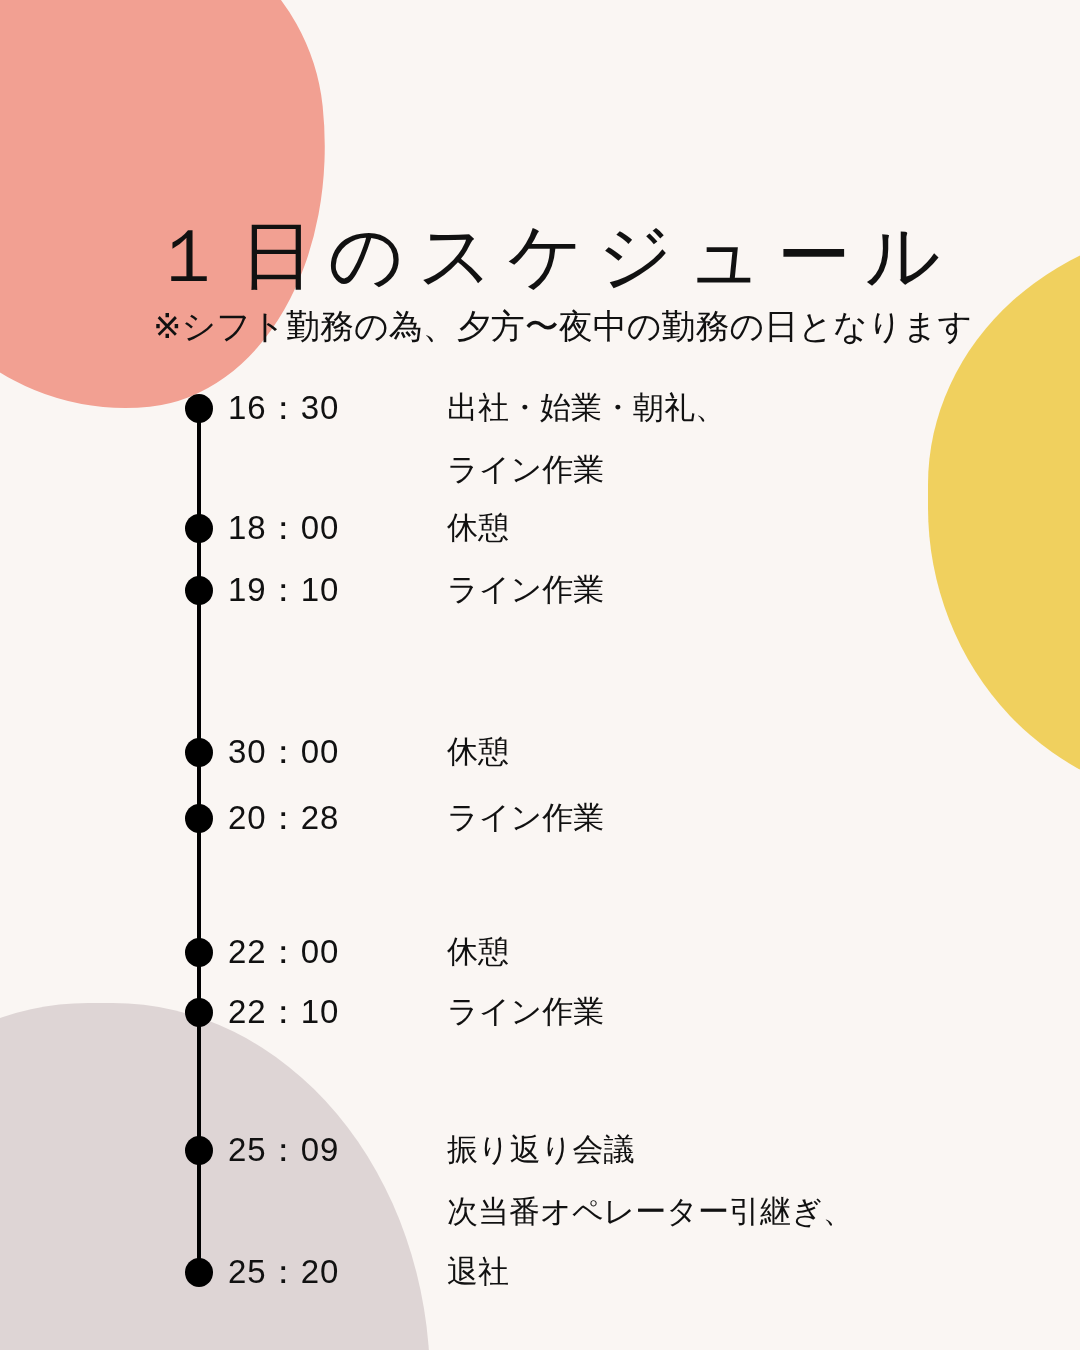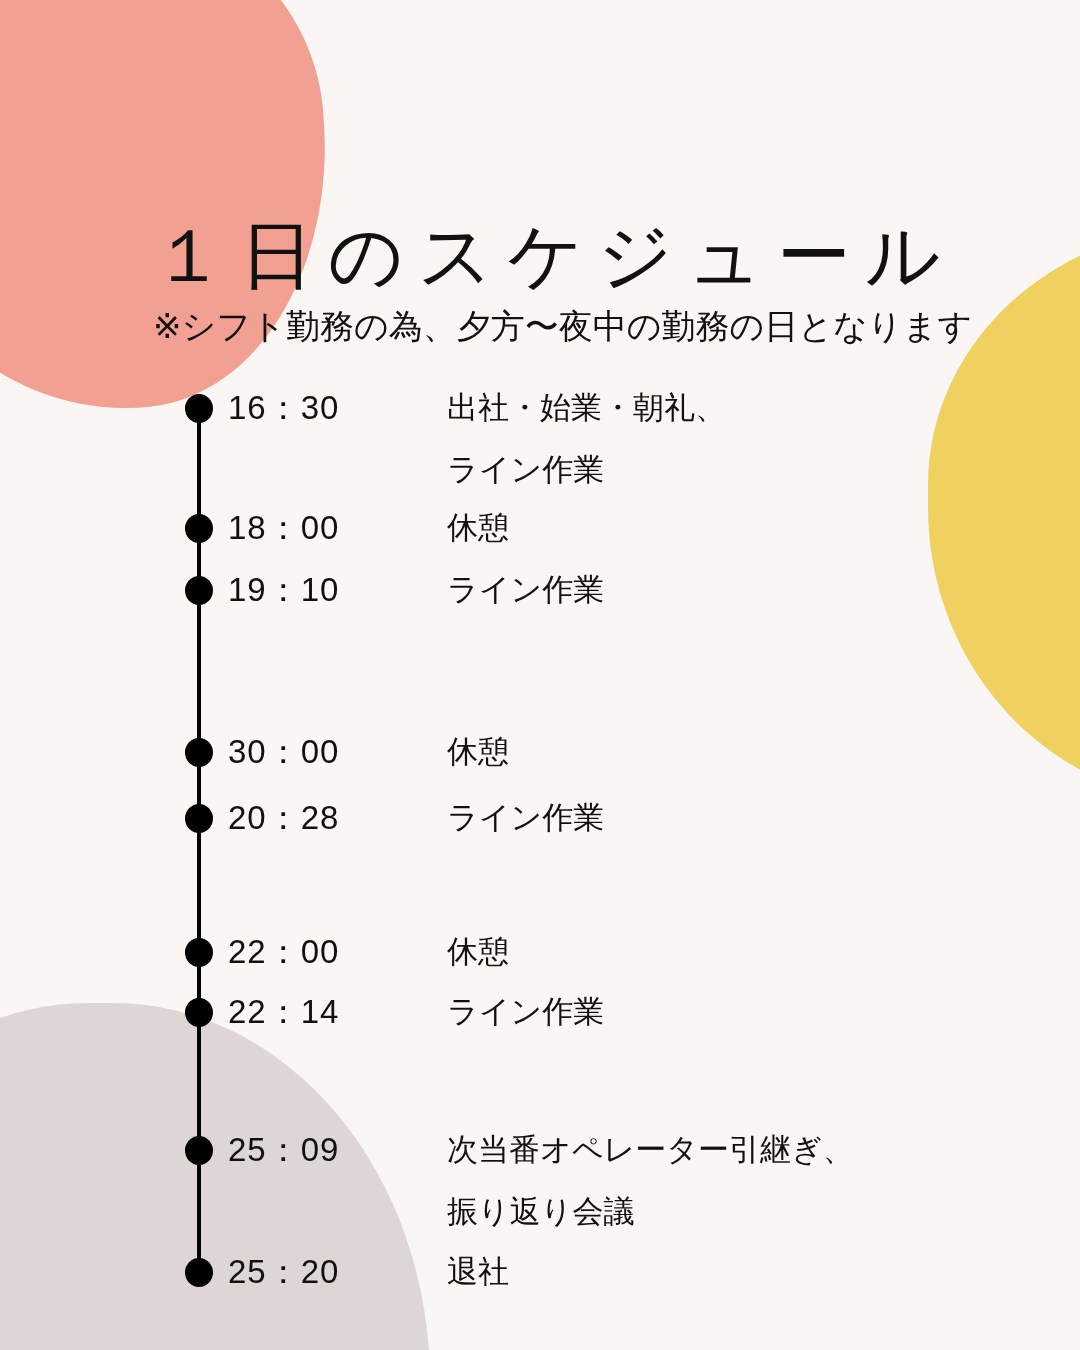"22：14" span.time { text: 14 -> 10 }
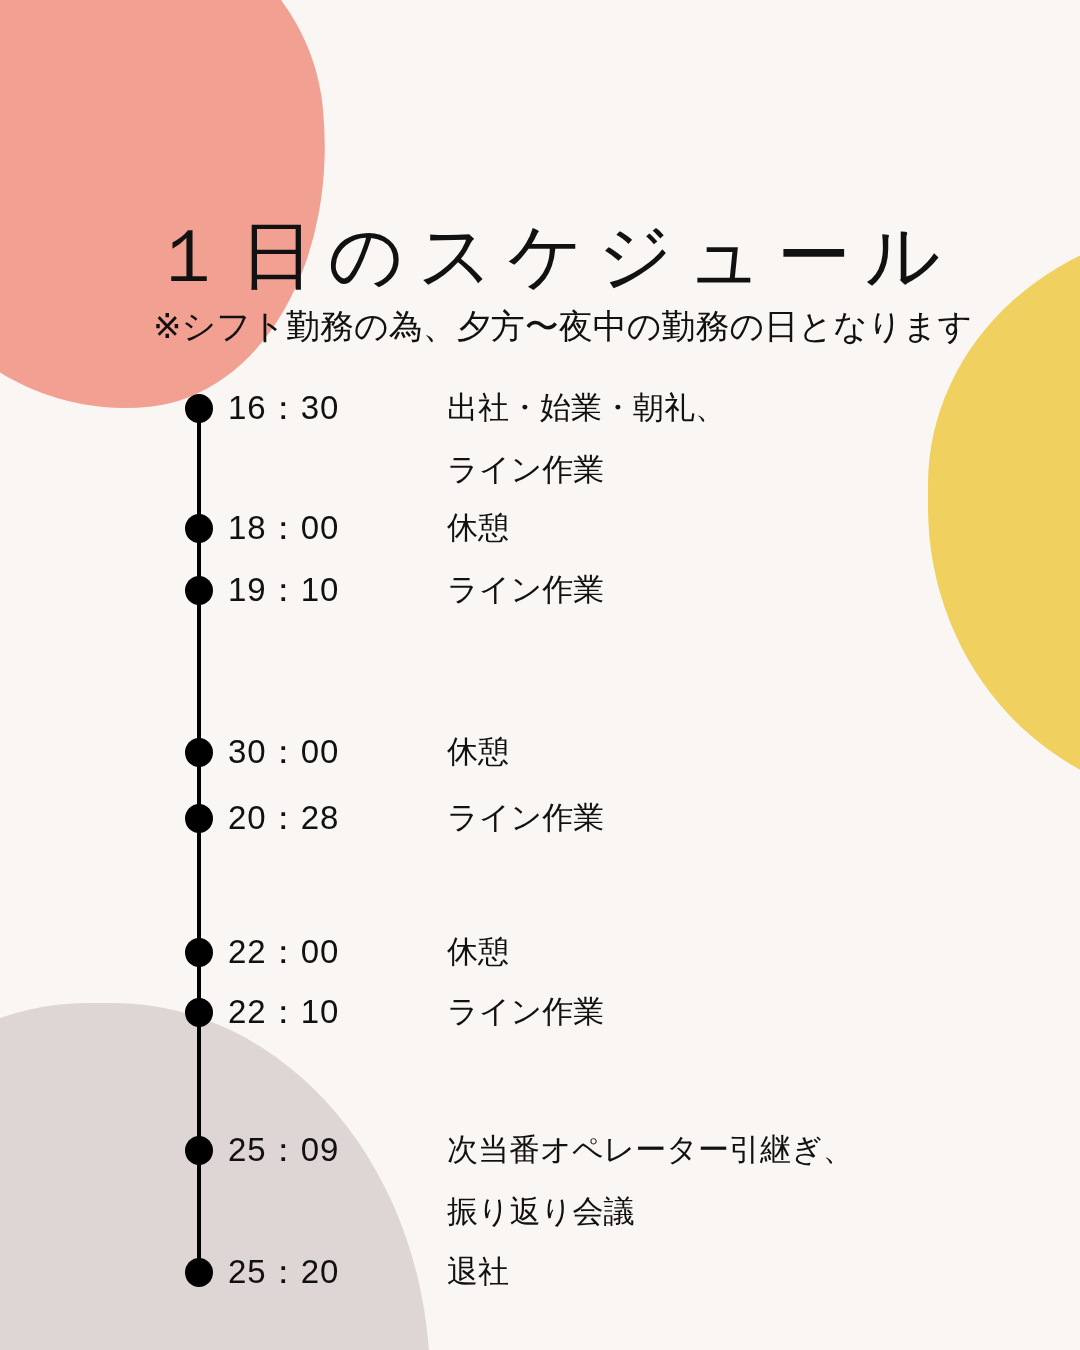"次当番オペレーター引継ぎ、" div { order: before "振り返り会議" -> after "振り返り会議" }
